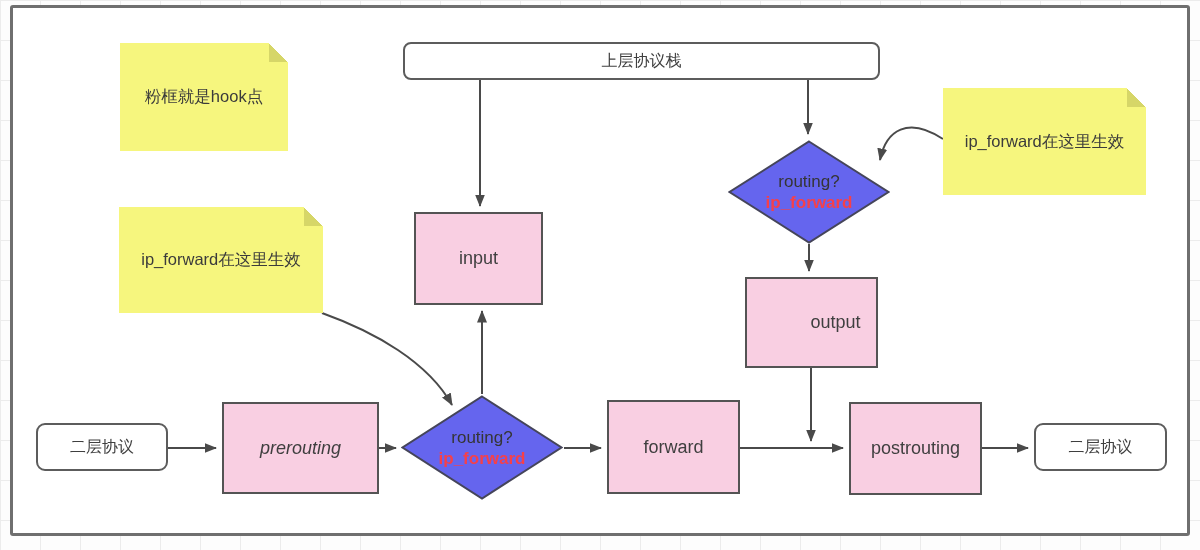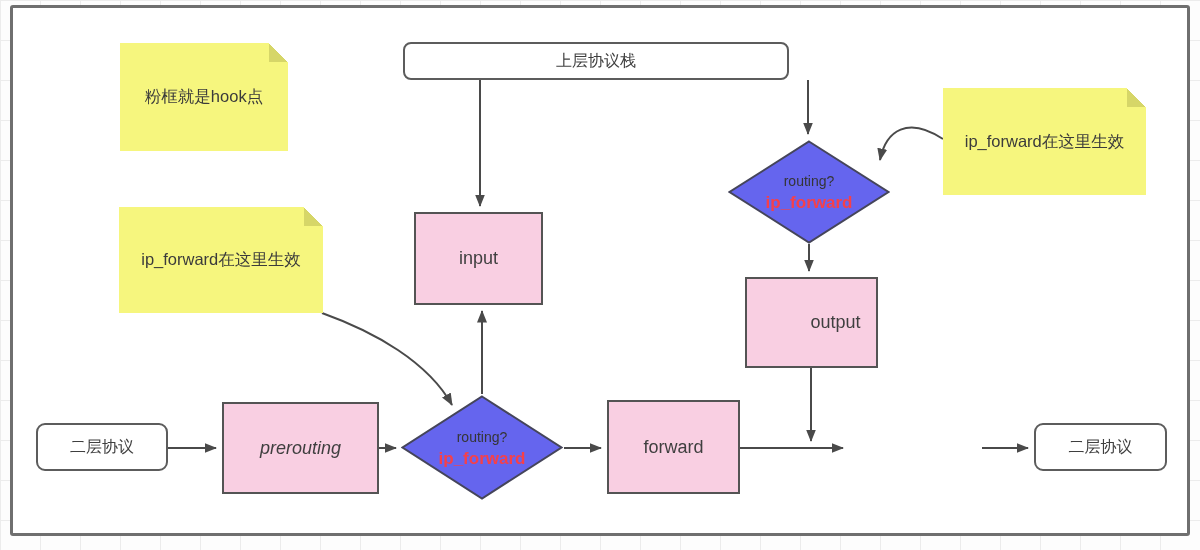"上层协议栈" div.node { width: 386px -> 477px }
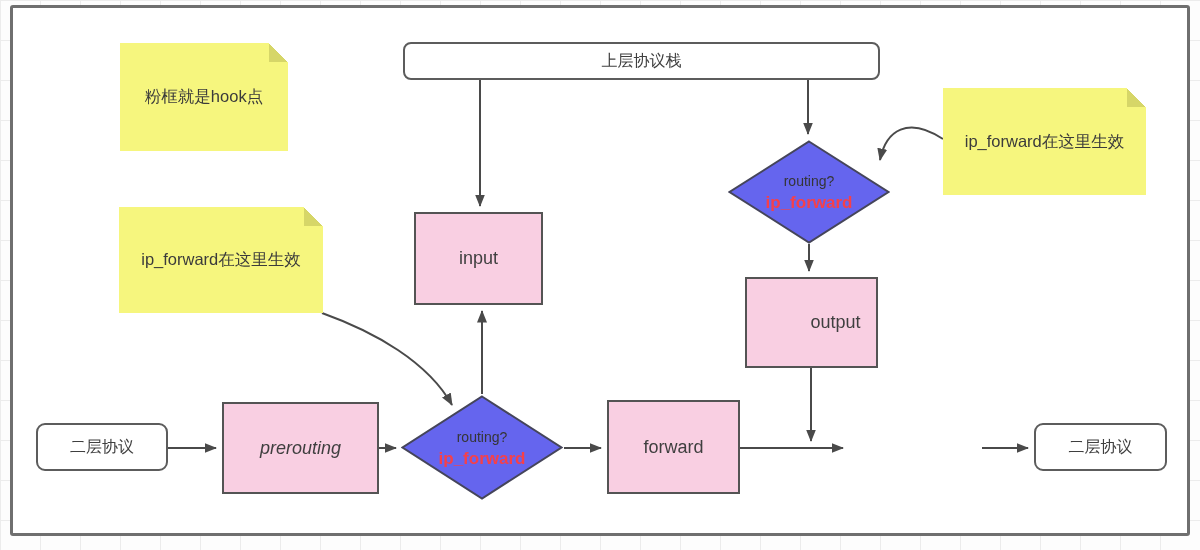"routing?" .dq { font-size: 14px -> 17px }
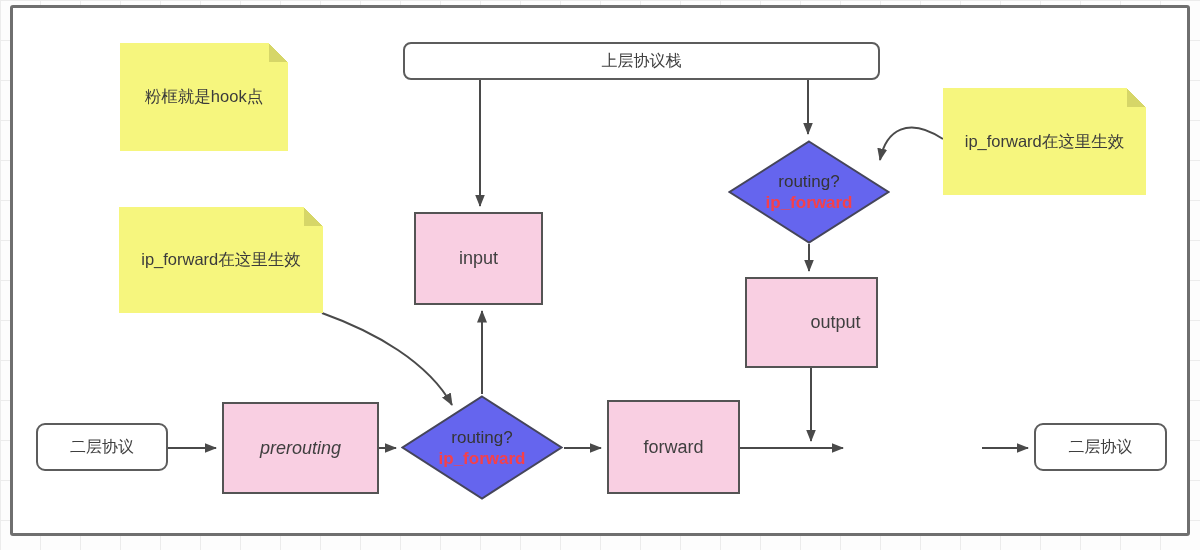"postrouting" div.node { html: none -> <div> <span>postrouting</span> </div> }
